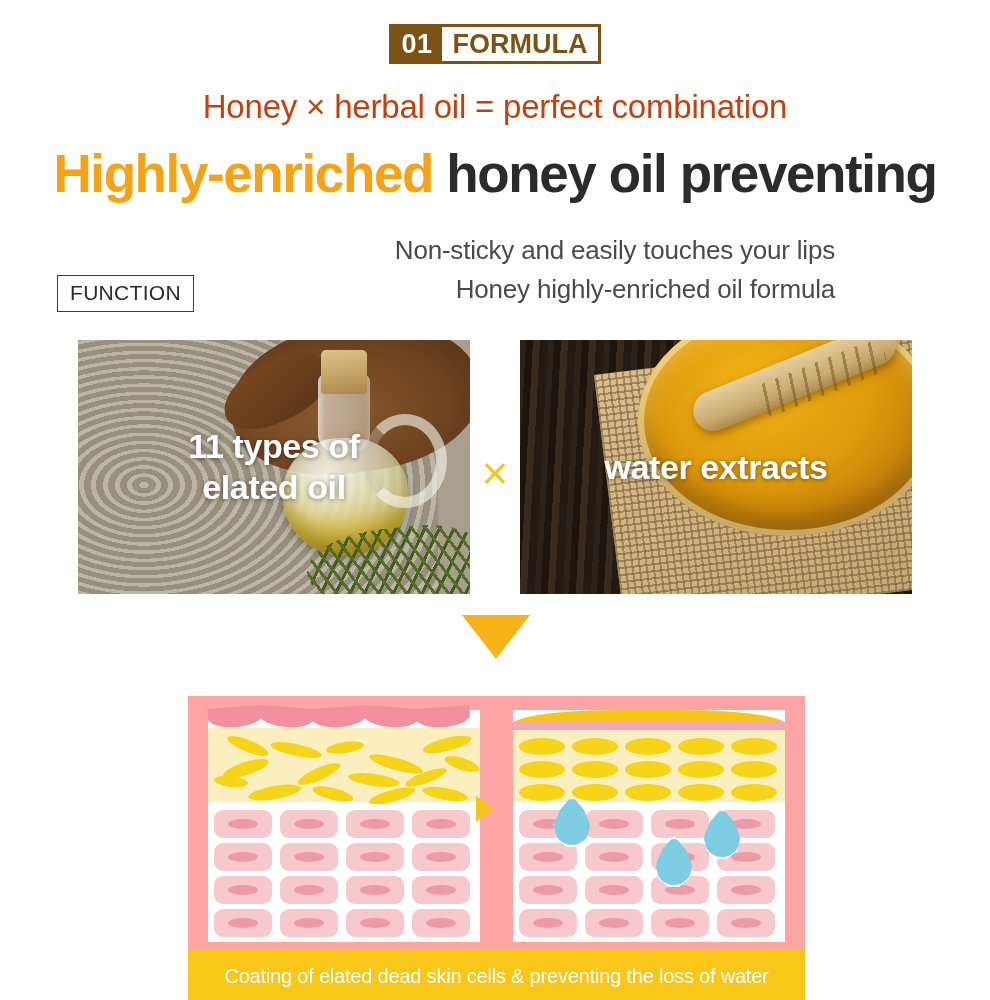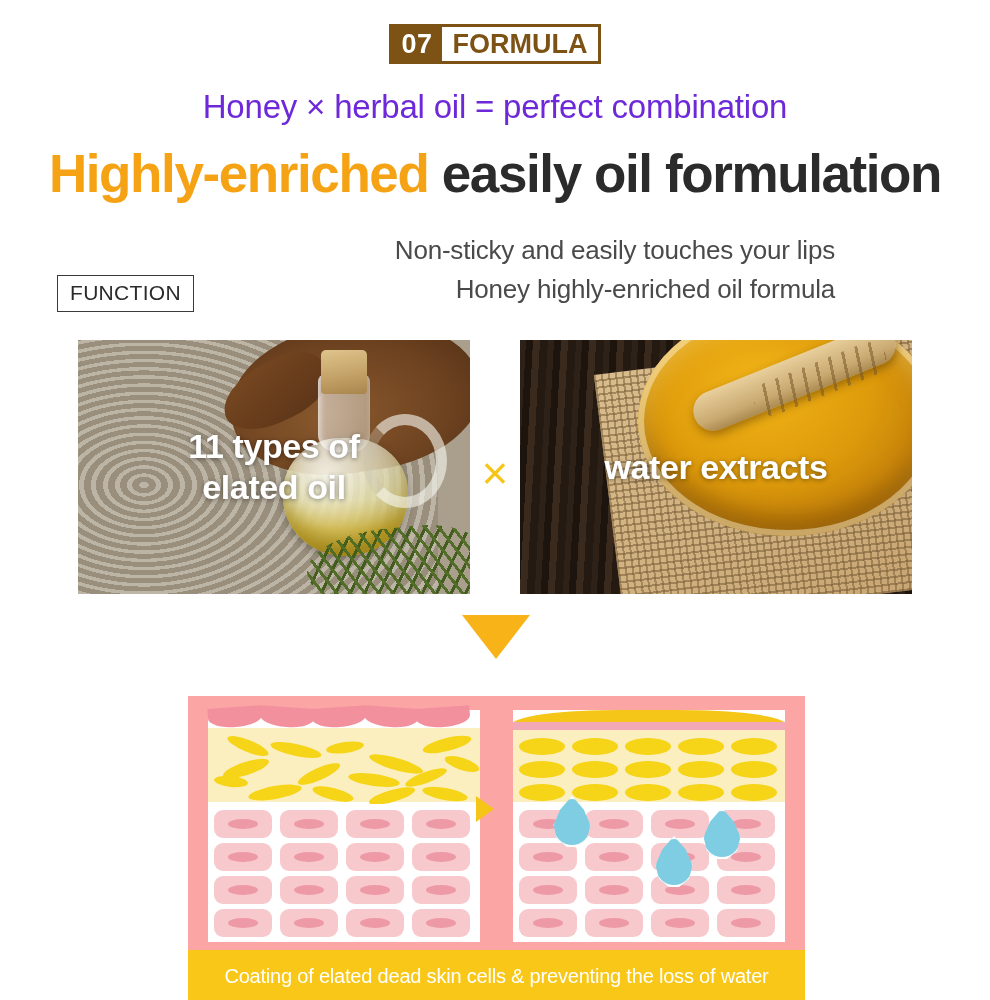"07" div.badge-num { text: 07 -> 01 }
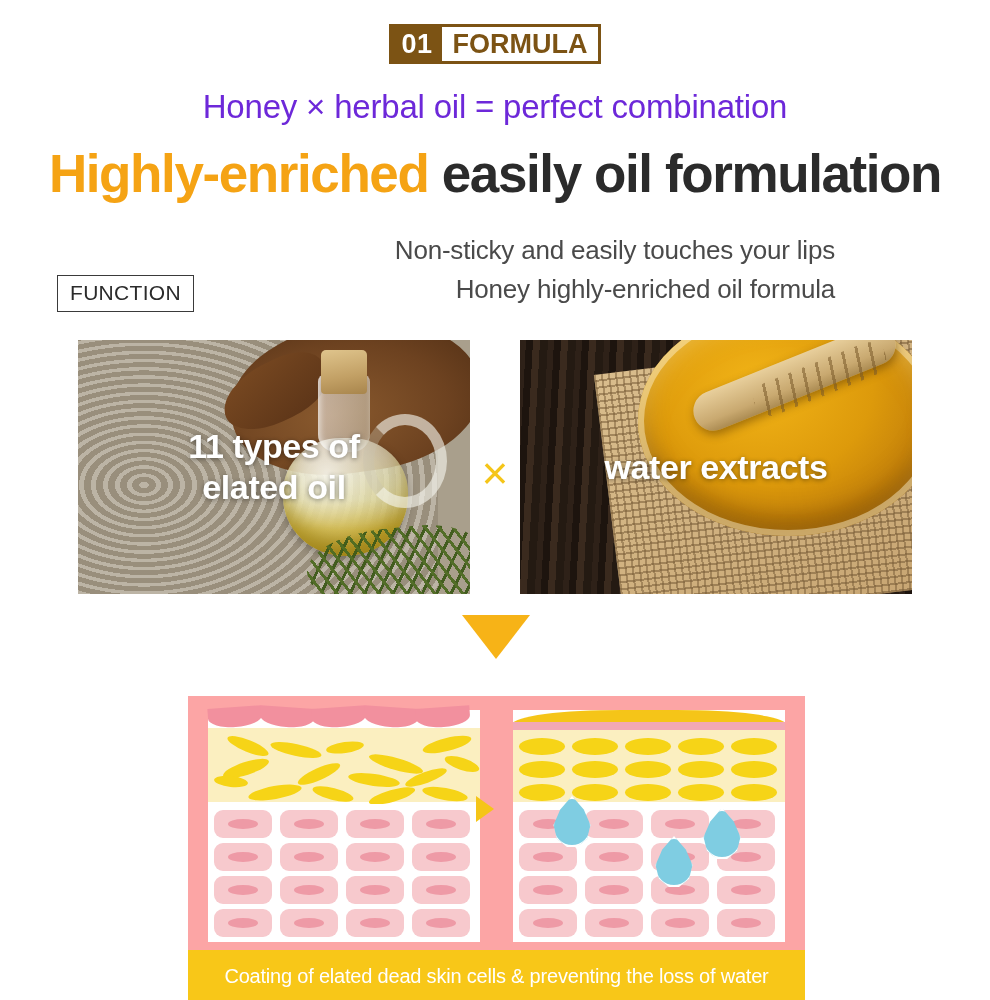"Honey × herbal oil =" .subhead { color: #6d28d9 -> #c2410c }
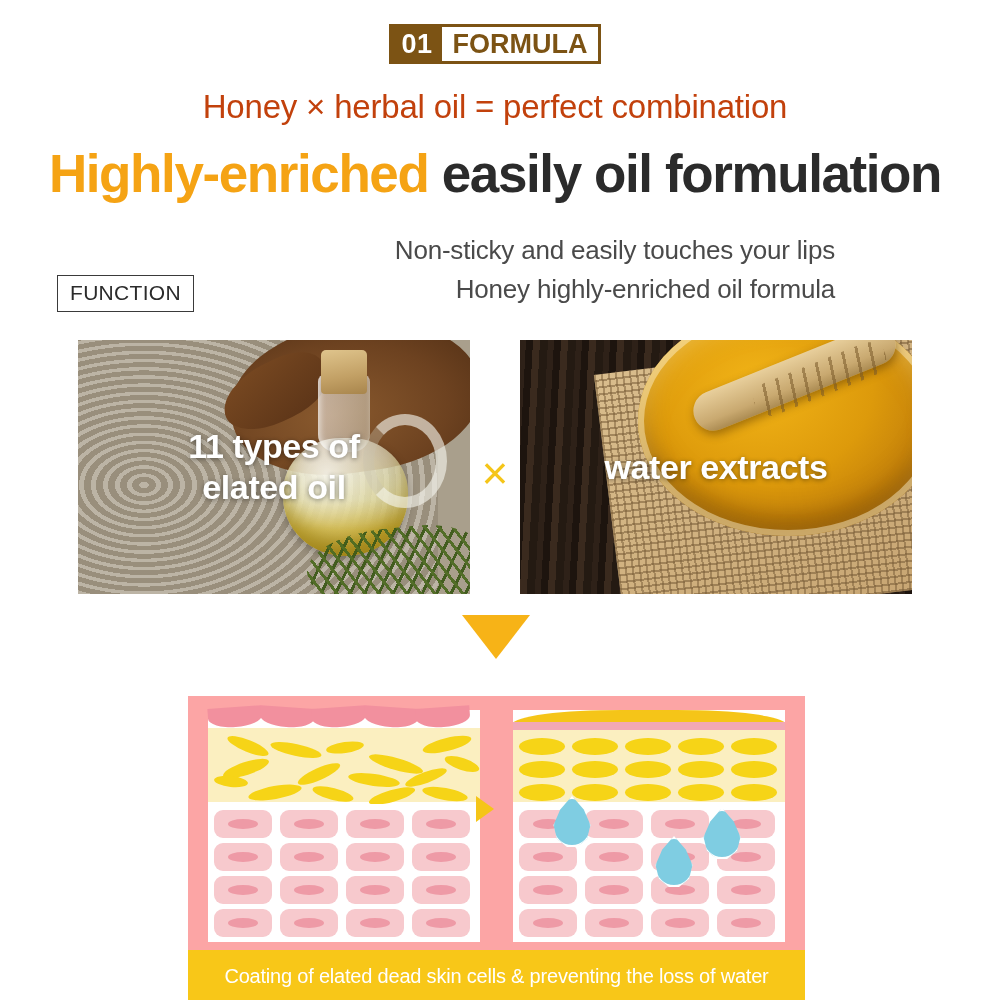"easily oil formulation" span.plain { text: easily oil formulation -> honey oil preventing }
